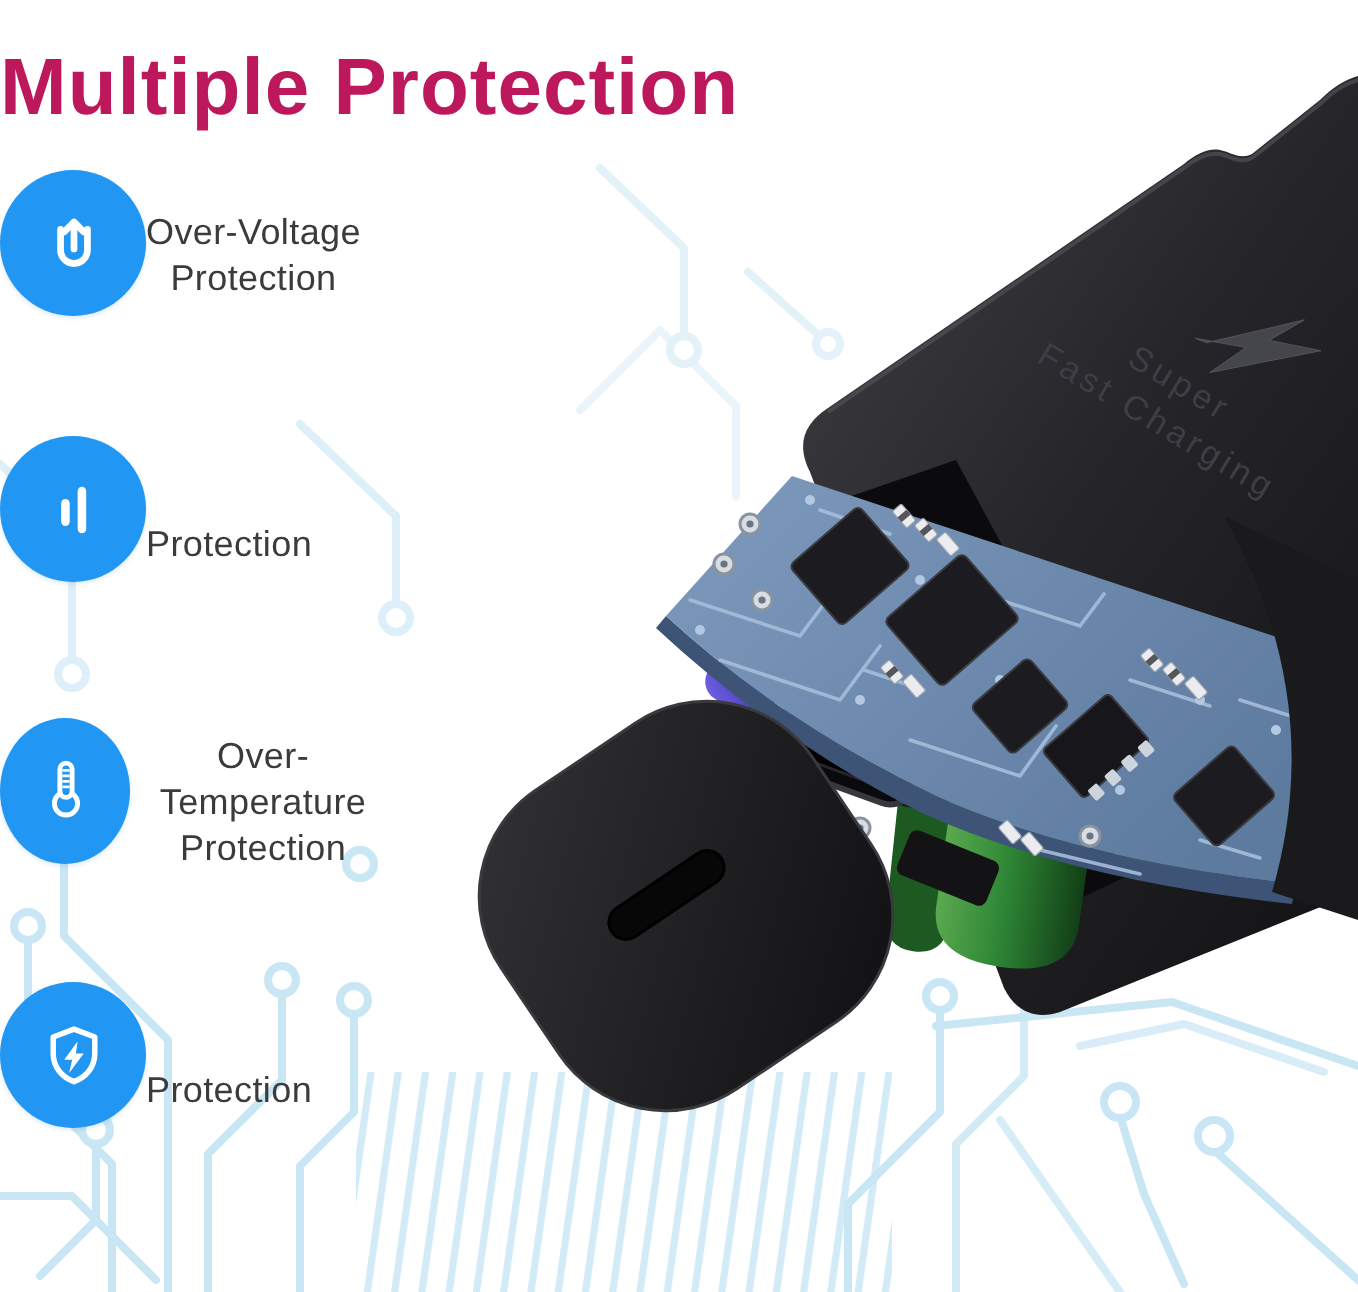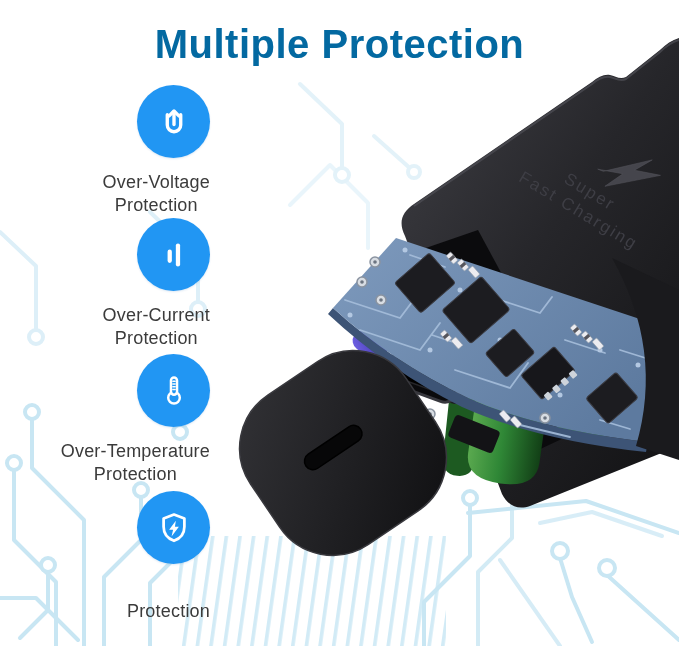"Multiple Protection" .page-title { color: #0369a1 -> #be185d; text-align: center -> none }
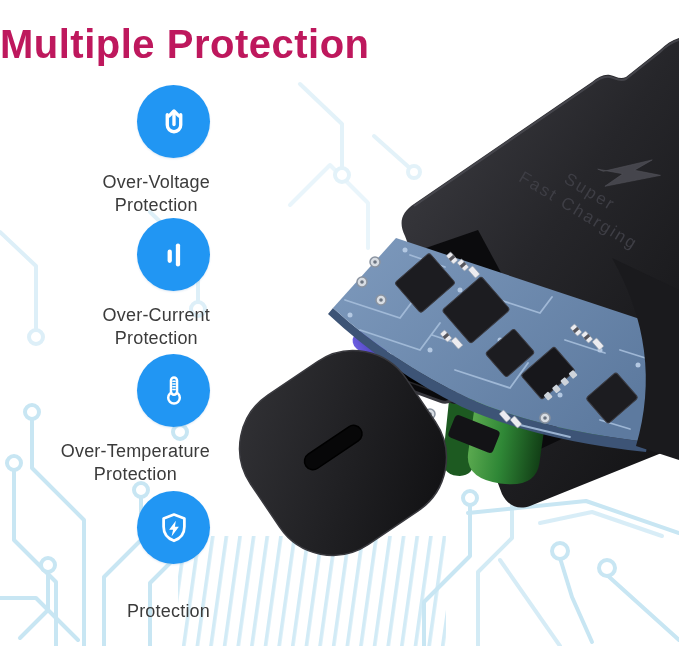"Over-Voltage" .feature { align-items: flex-end -> center; flex-direction: column -> row; padding-left: 12px -> none }
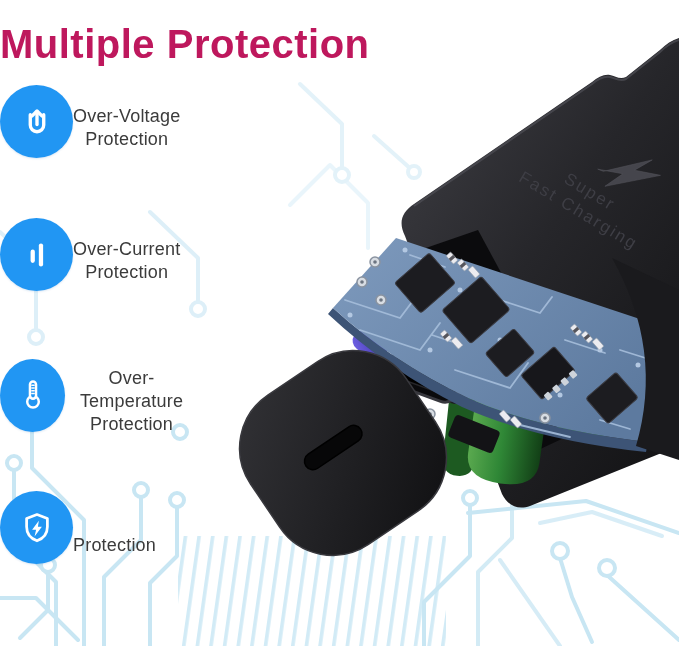"Over-Current" span { html: <span>Over-Current</span> -> none }
